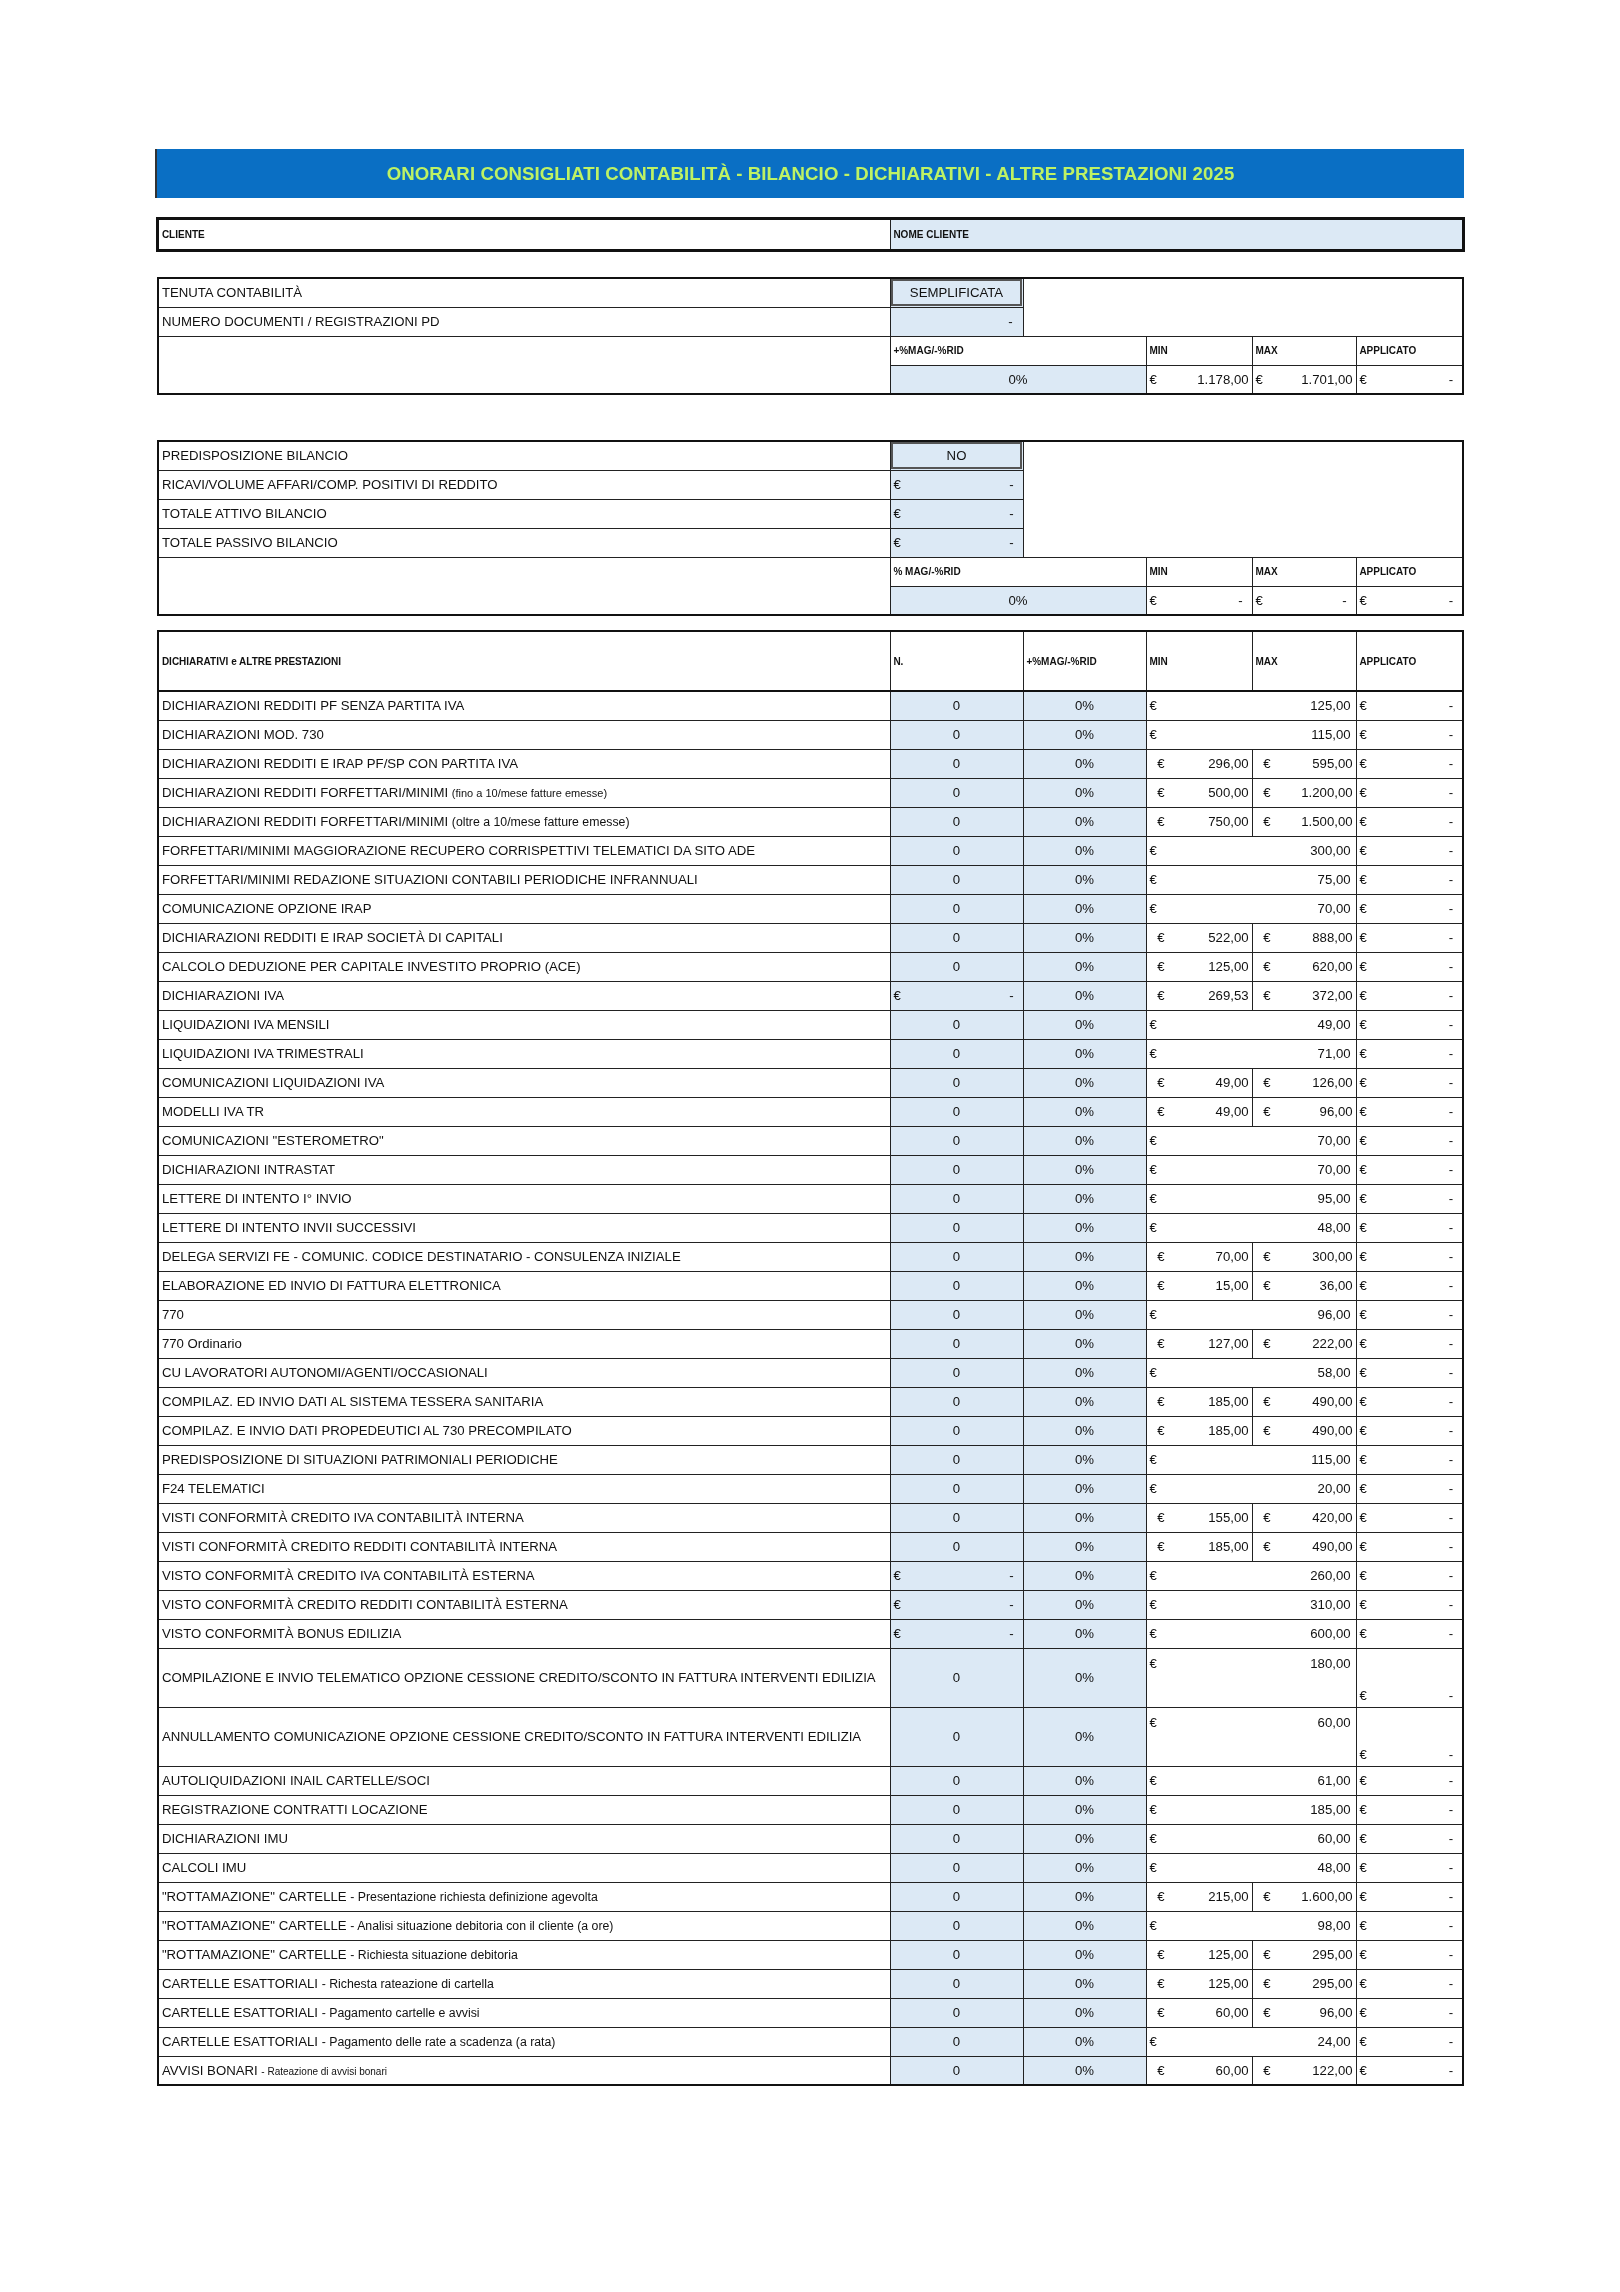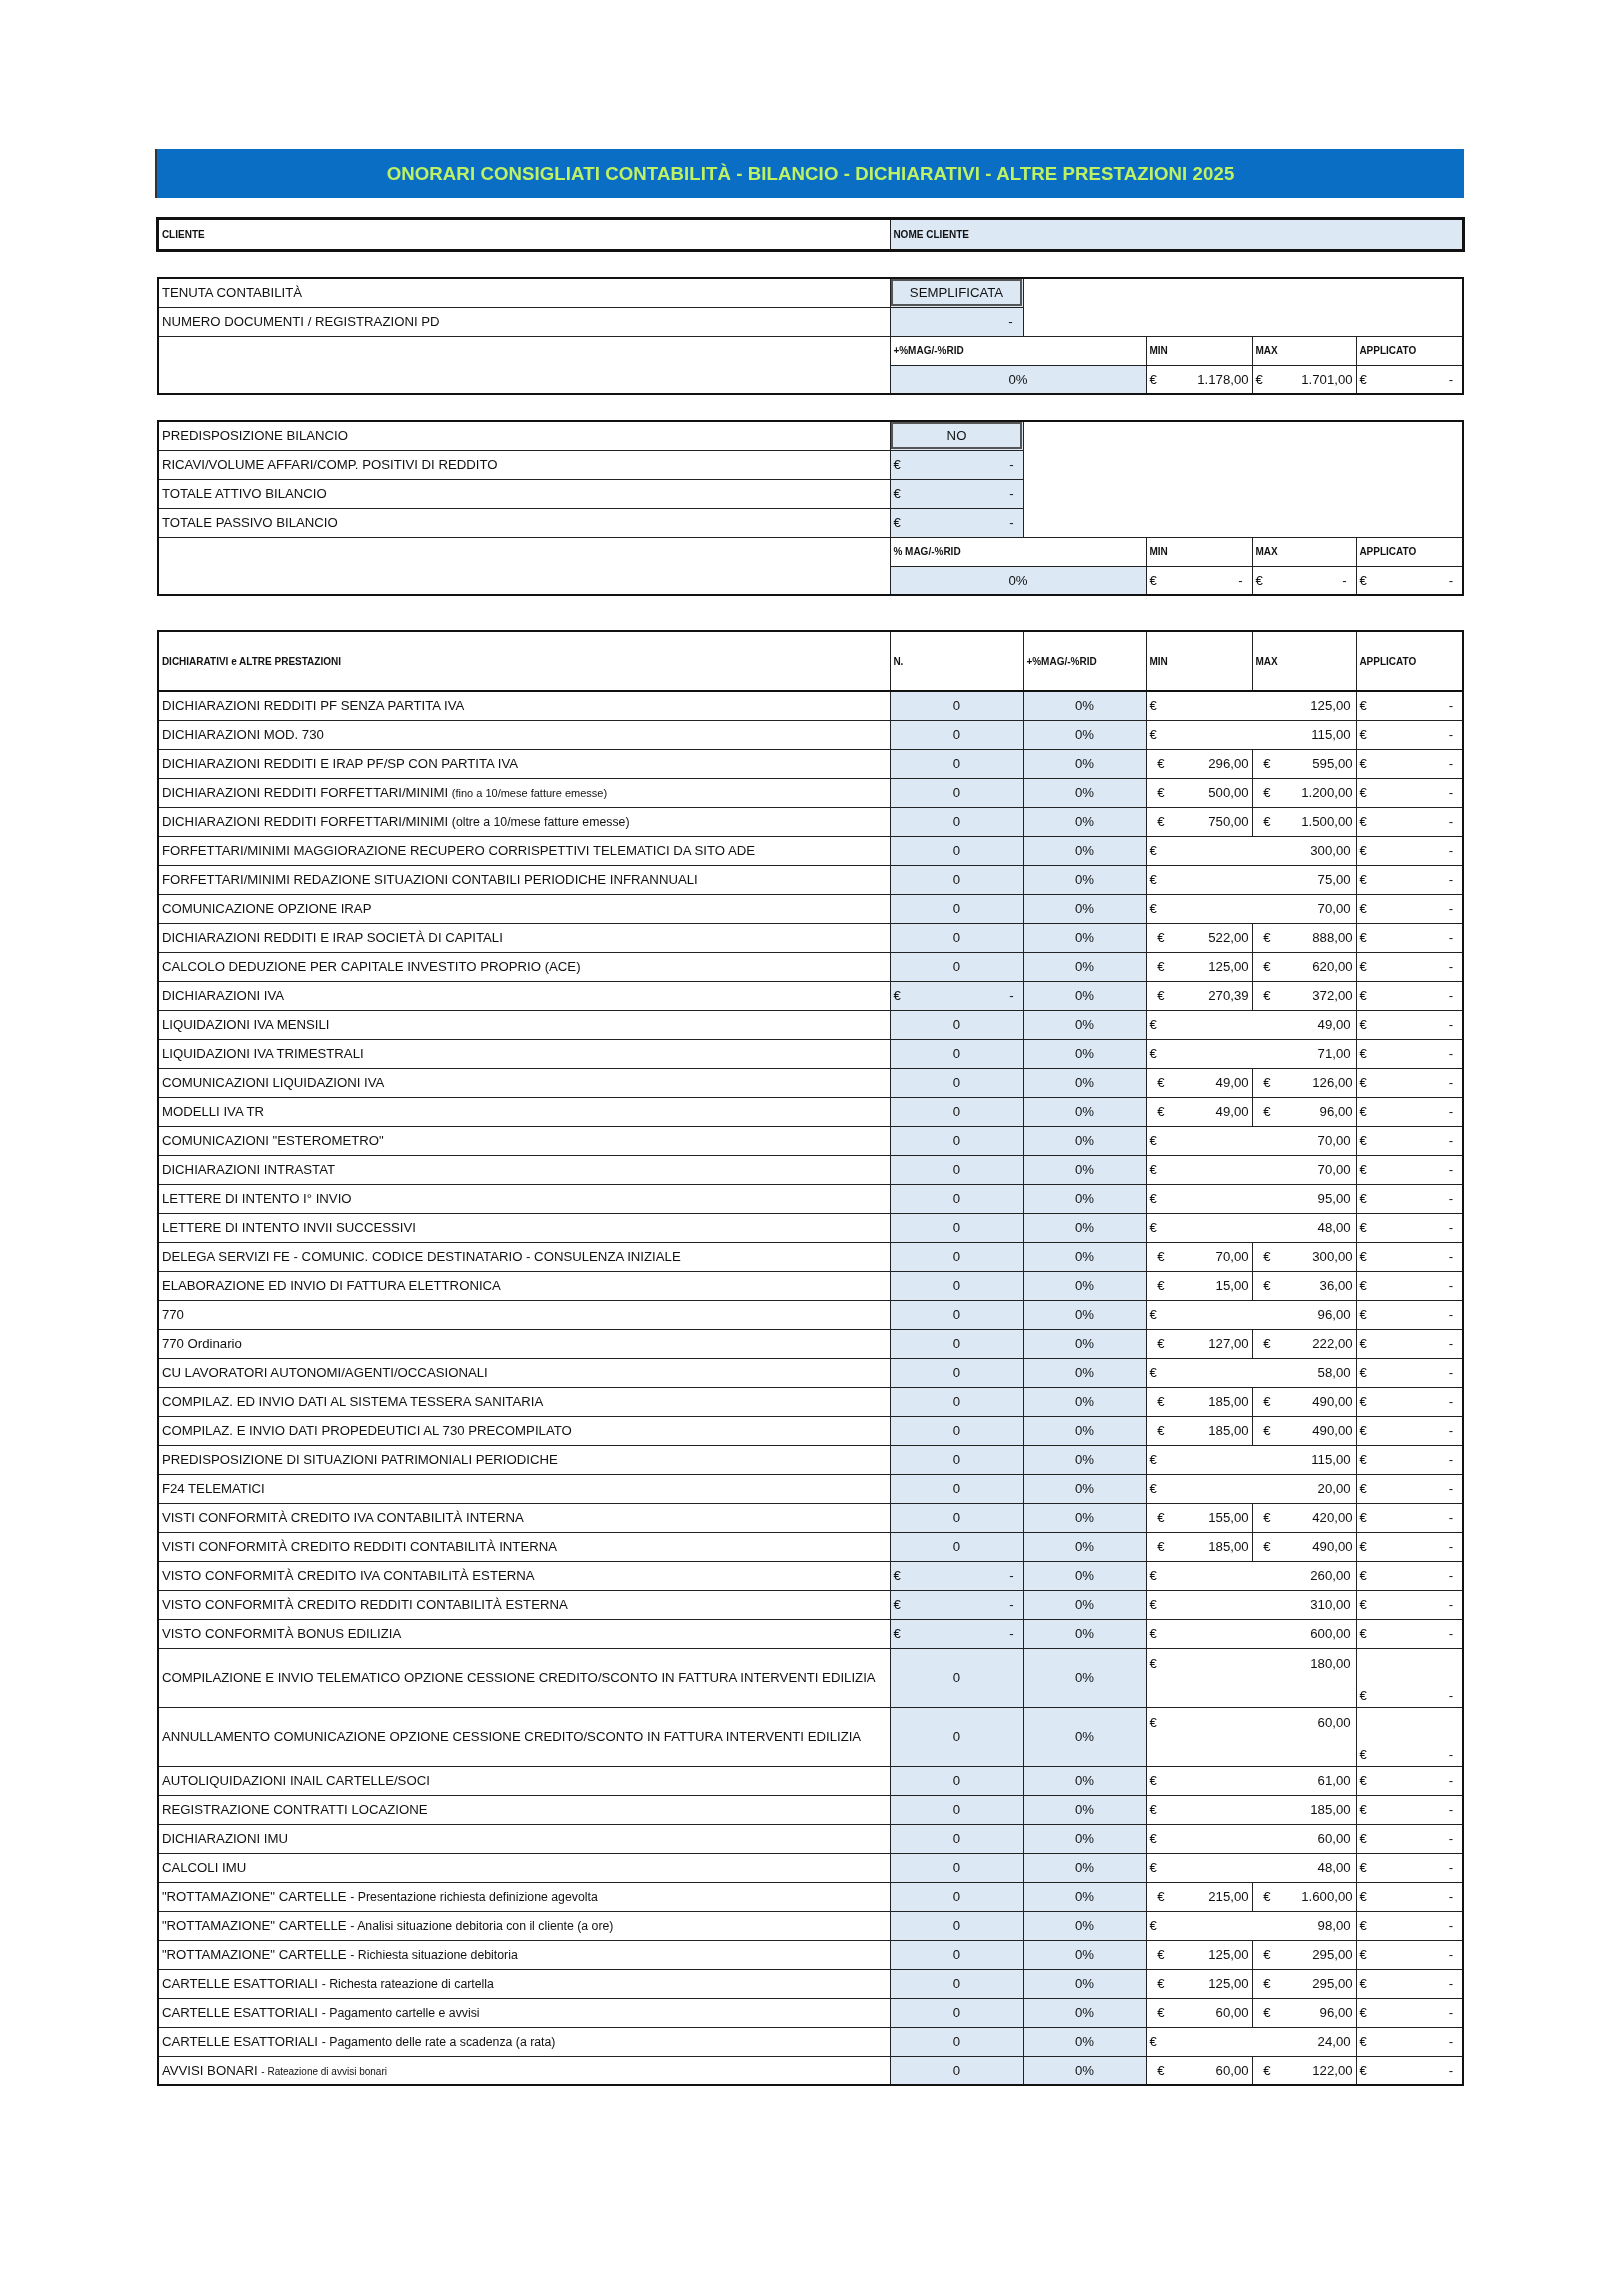"PREDISPOSIZIONE BILANCIO" table { top: 420px -> 440px }
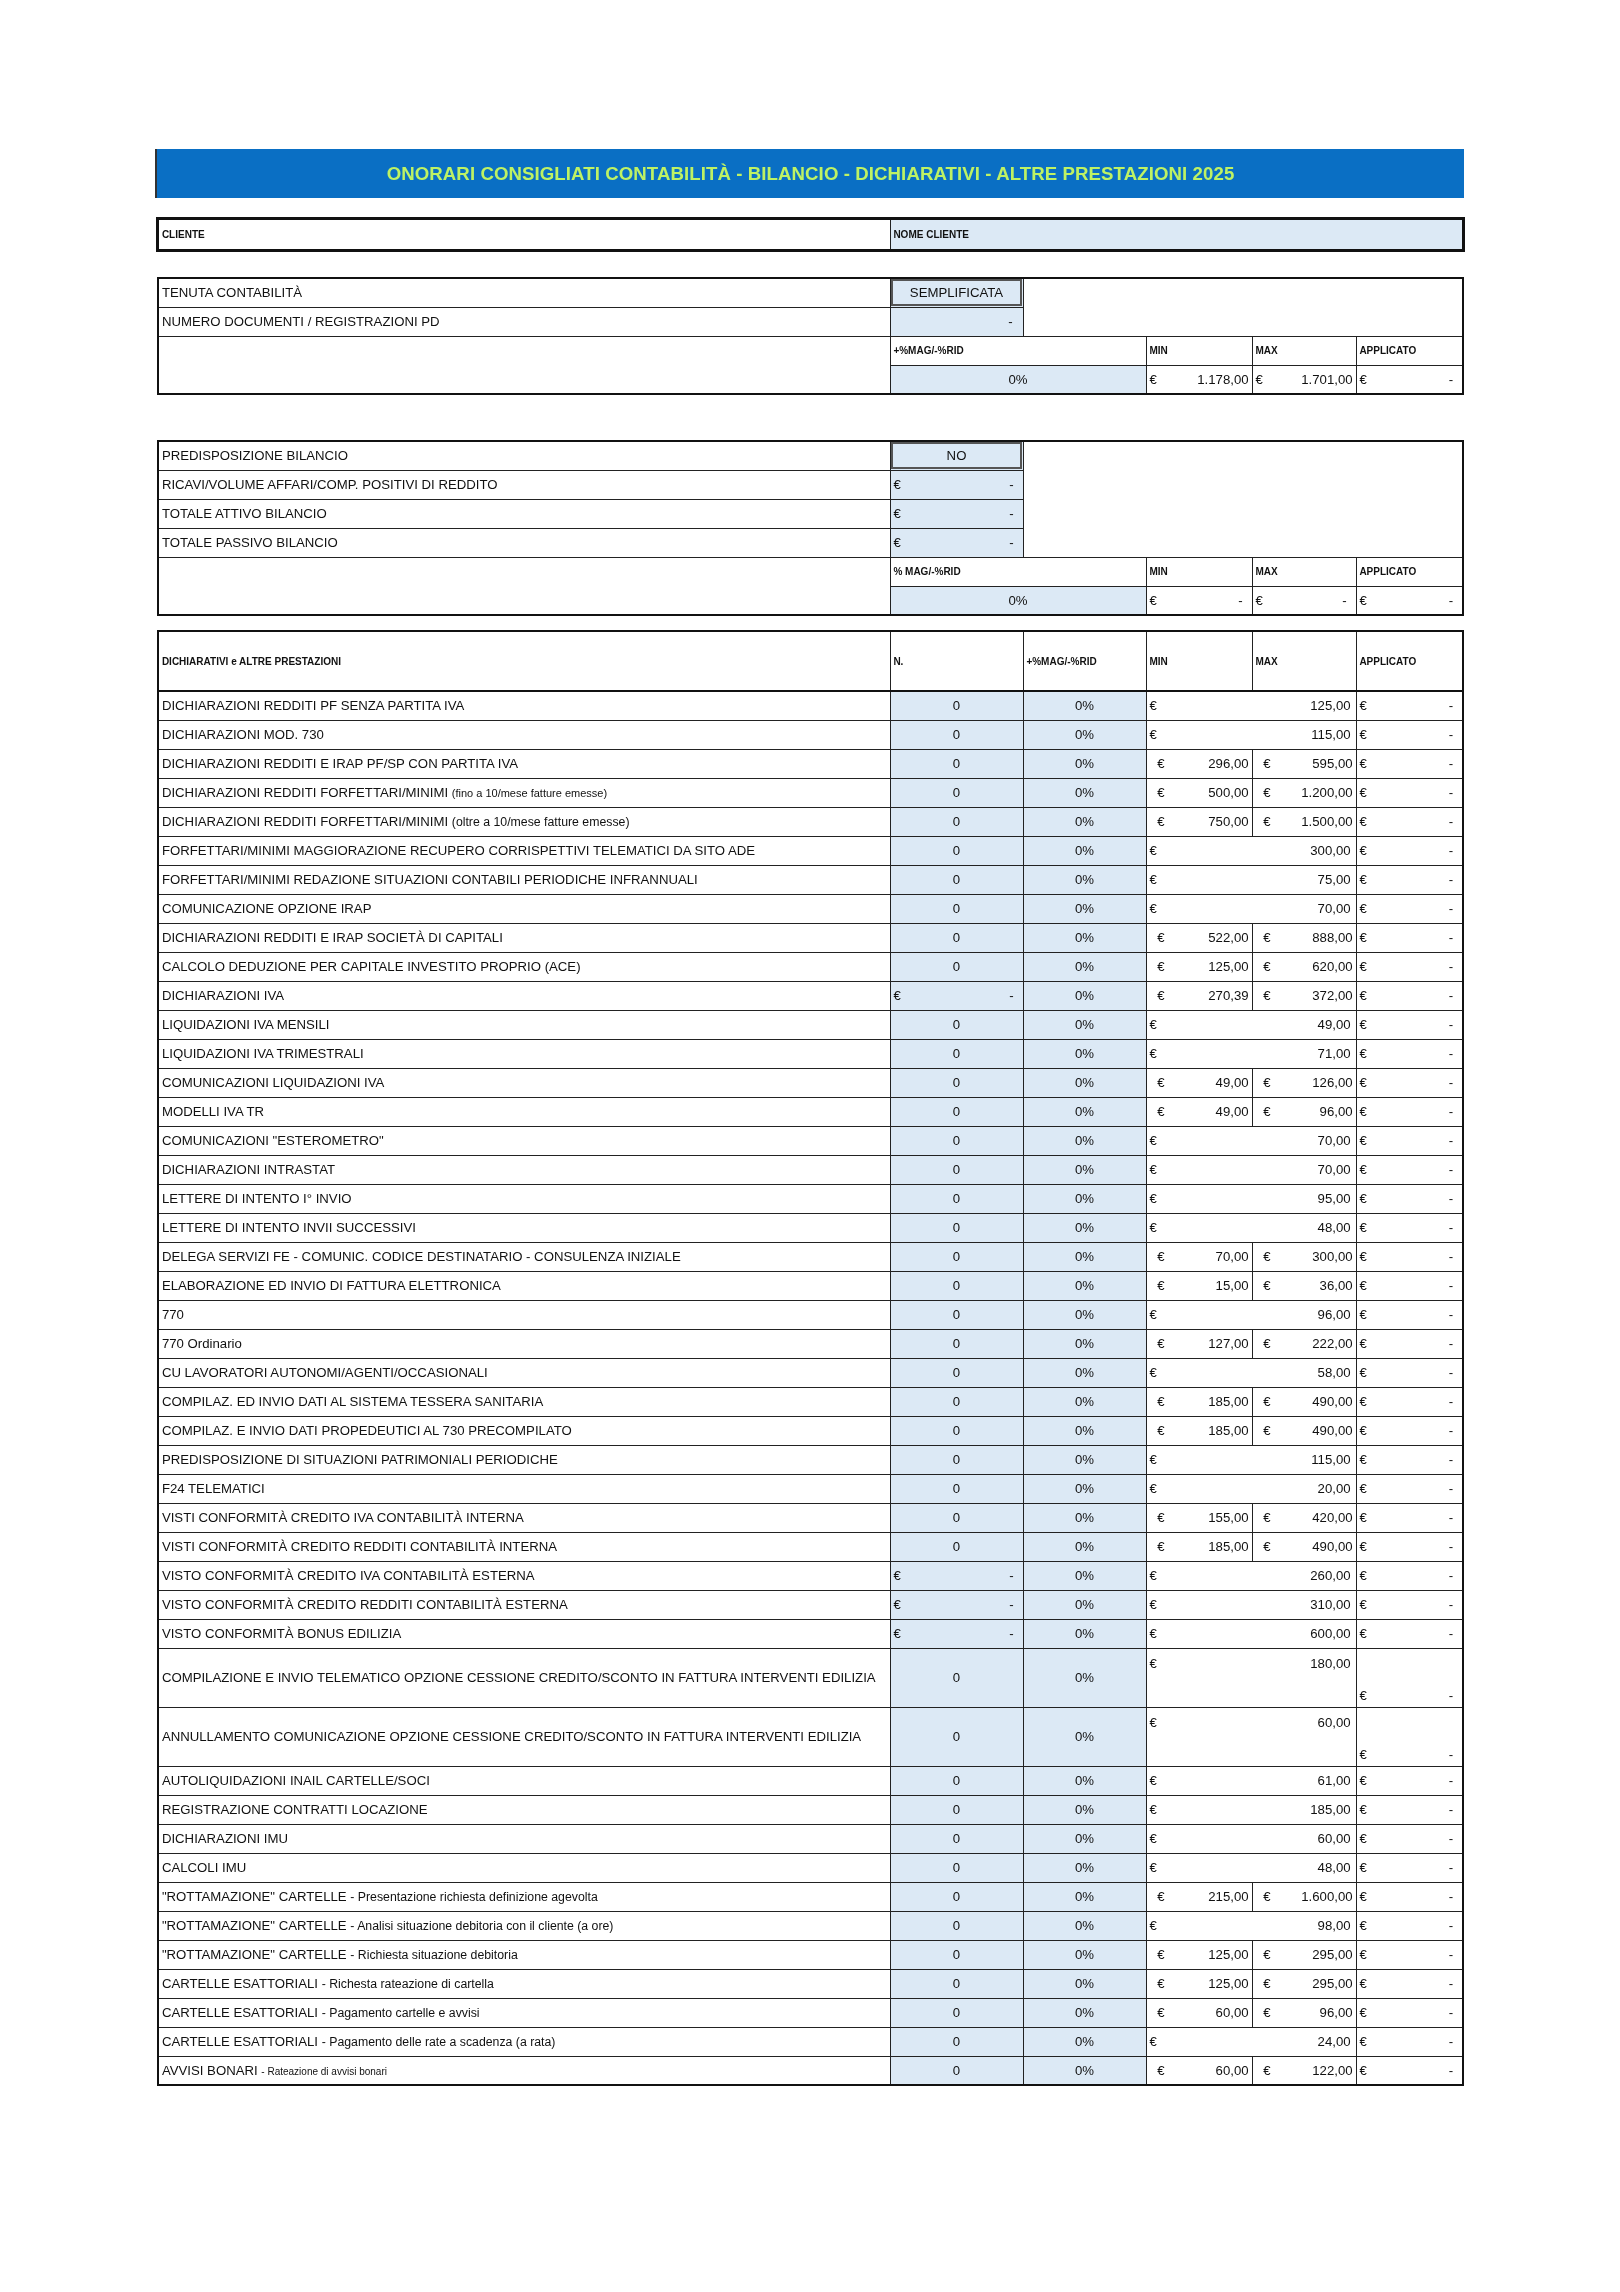"270,39" span { text: 270,39 -> 269,53 }
